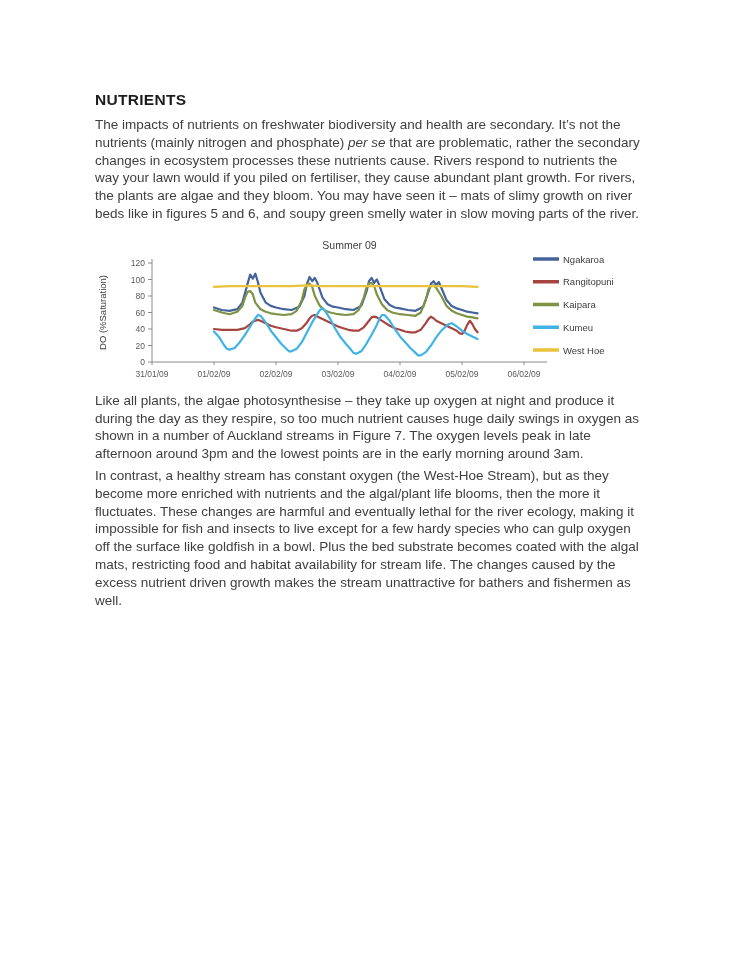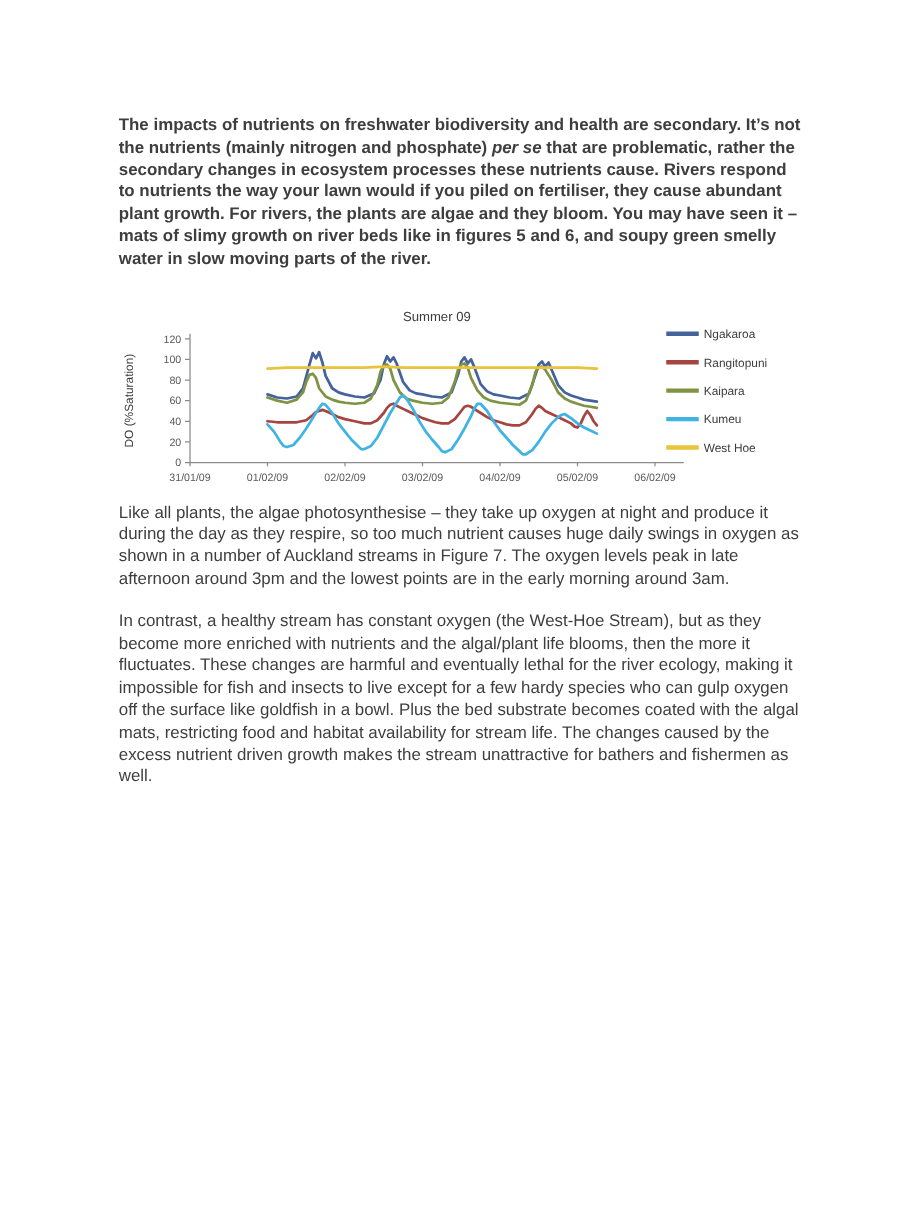"NUTRIENTS" h1.heading { html: none -> <h1>NUTRIENTS</h1> }
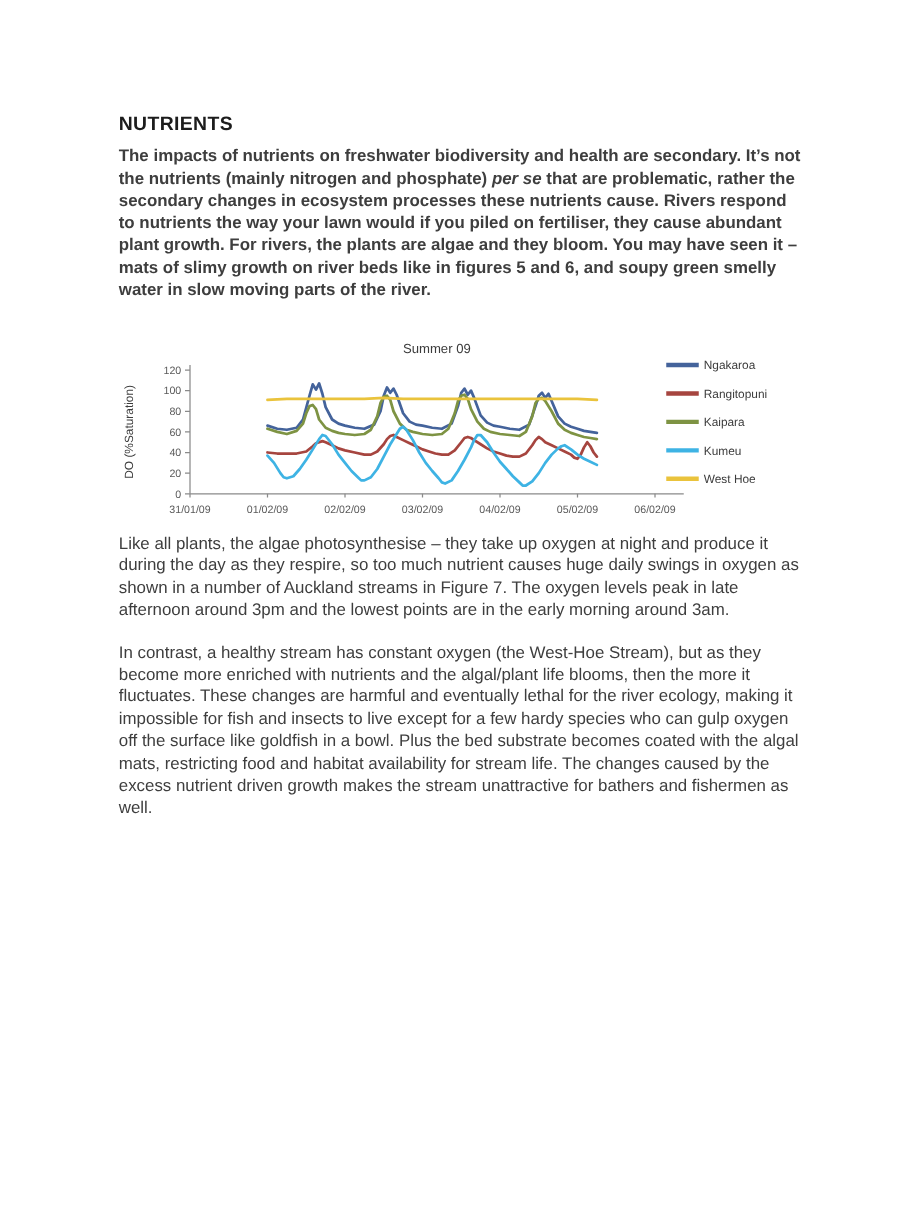"The impacts of nutrients on" .p1 { font-weight: bold -> none; margin-bottom: 28px -> 13px }
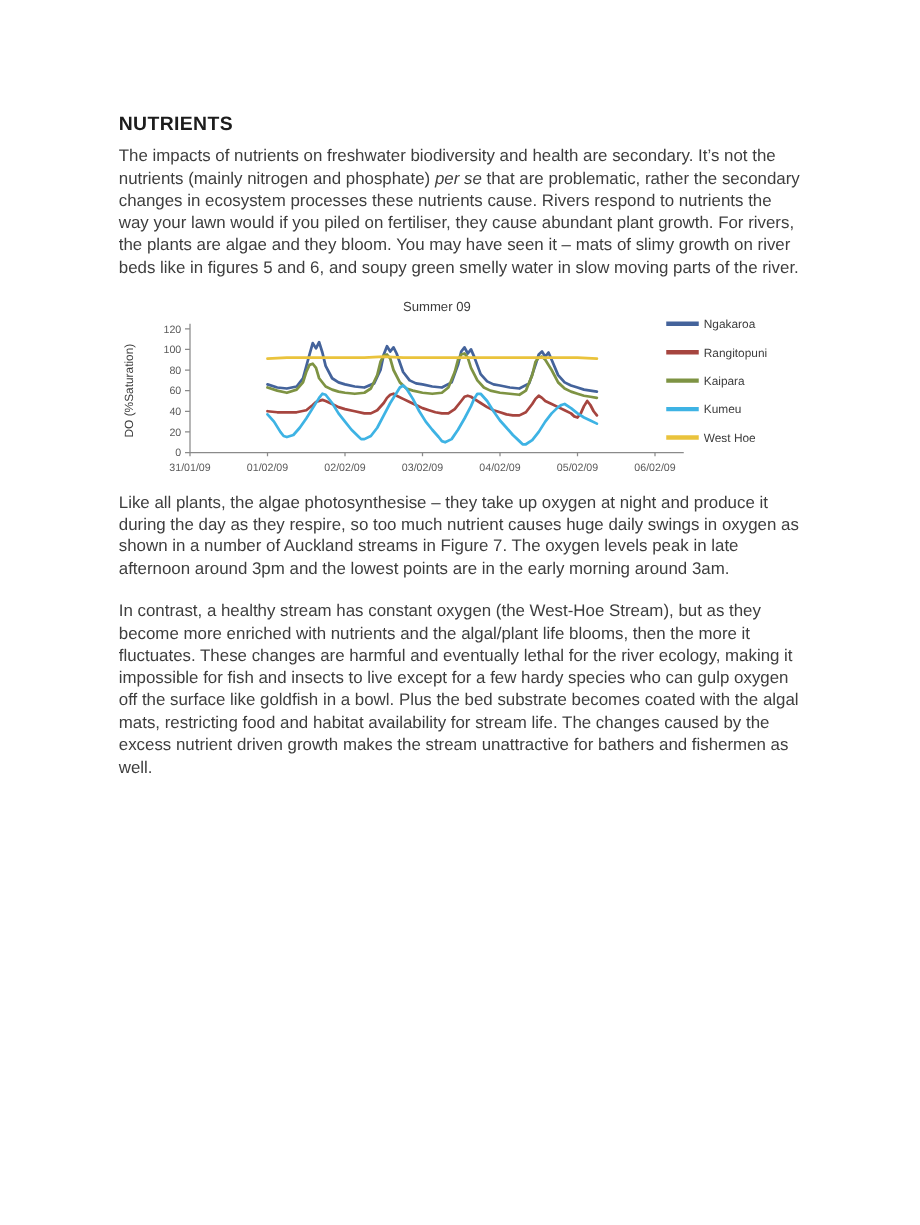"Like all plants, the algae" .p2 { margin-bottom: 16px -> 4px }
